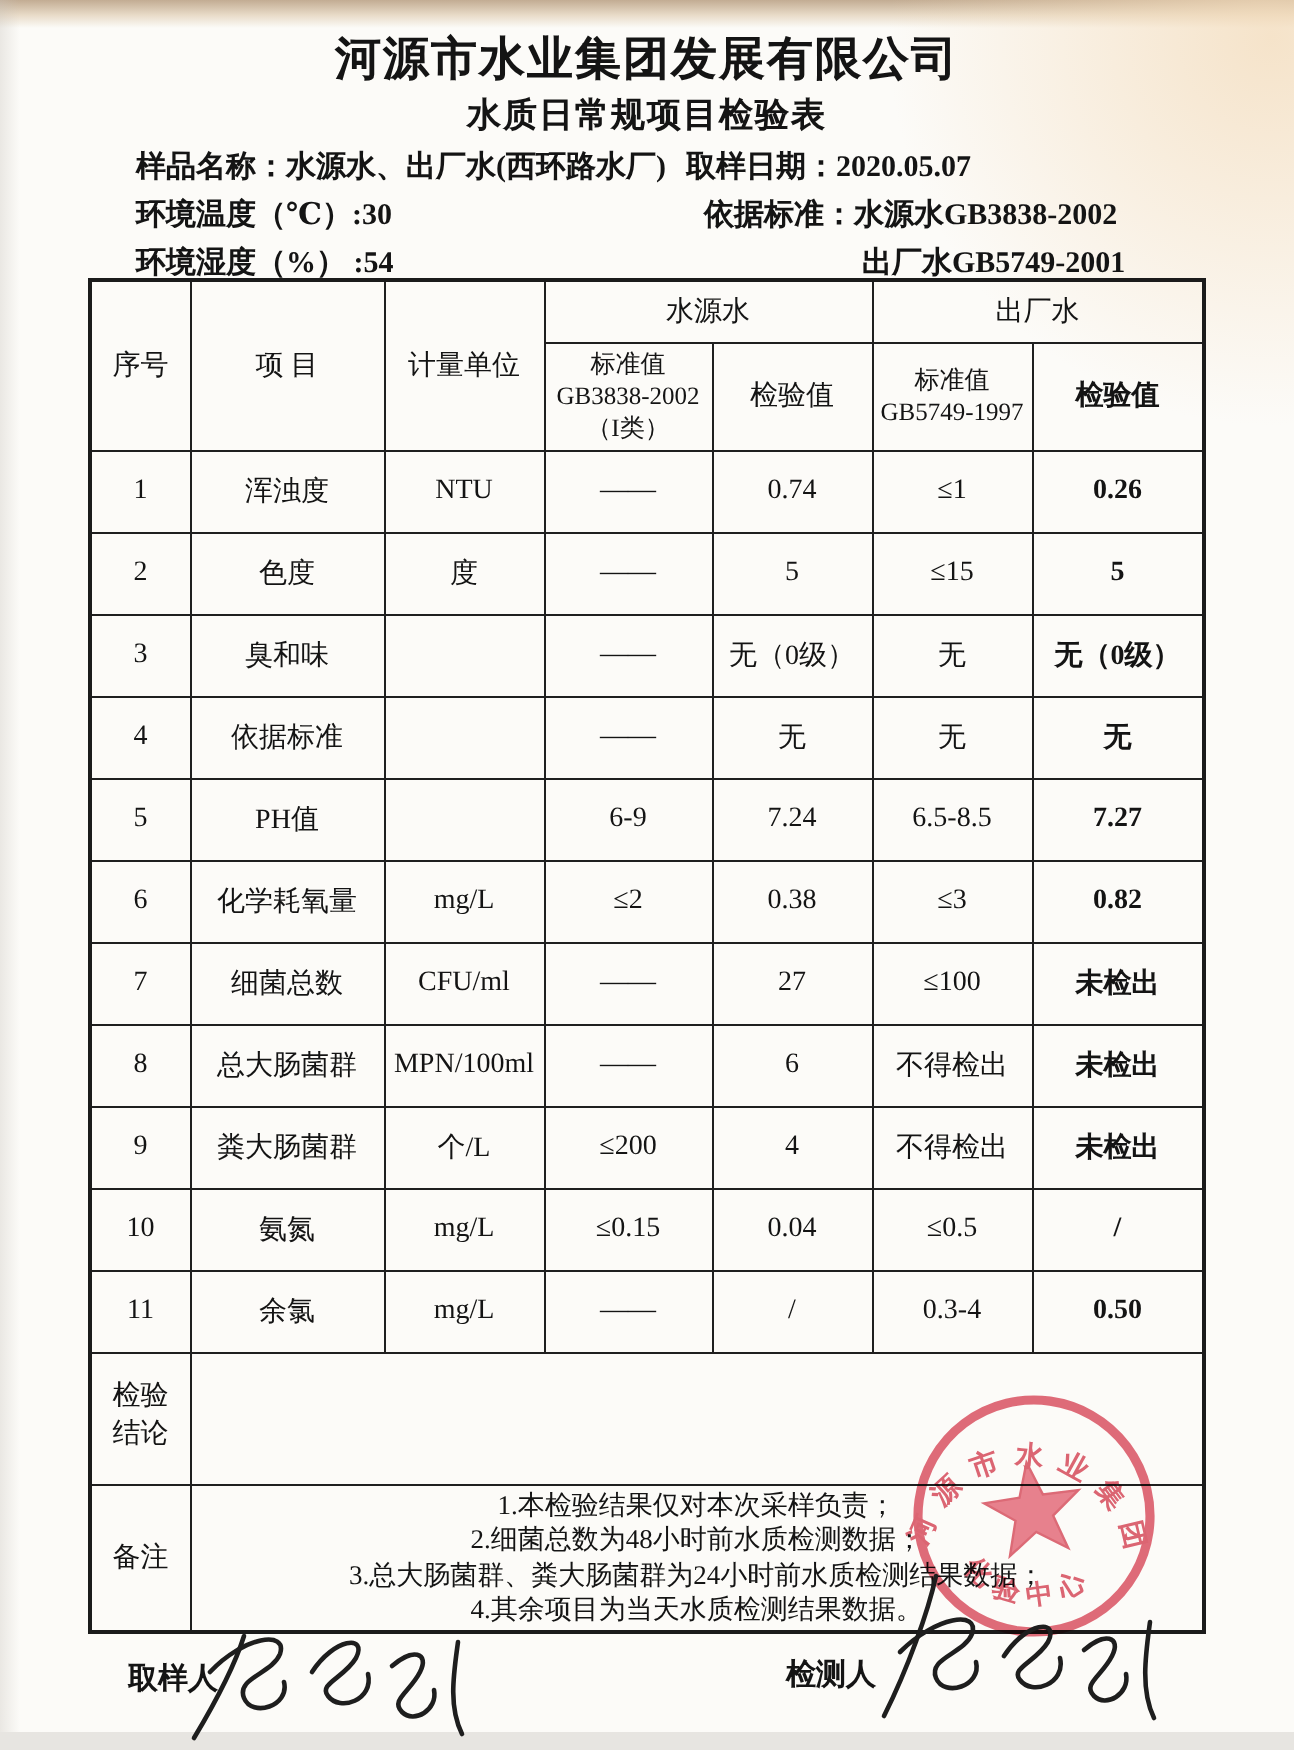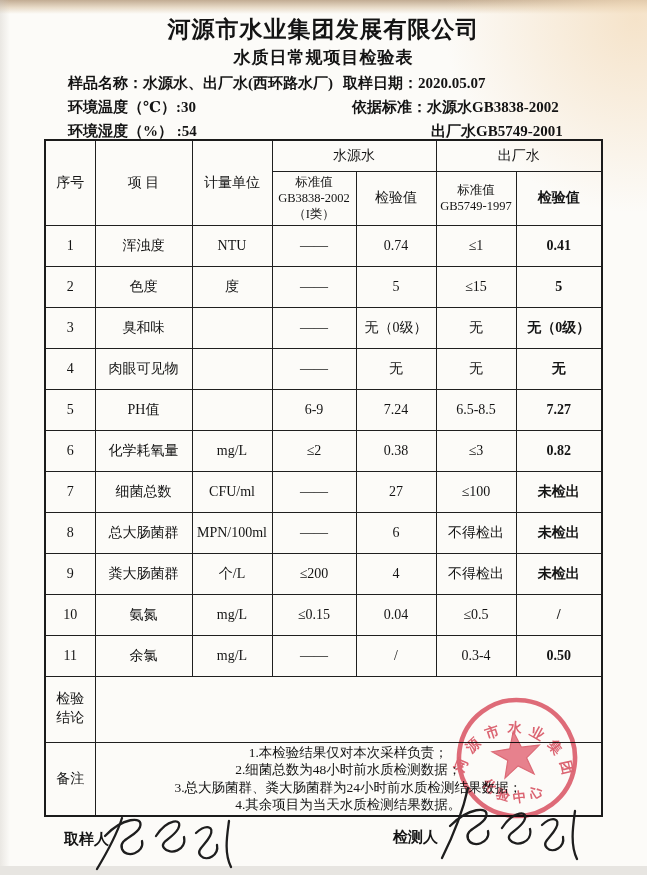"0.41" td.bold { text: 0.41 -> 0.26 }
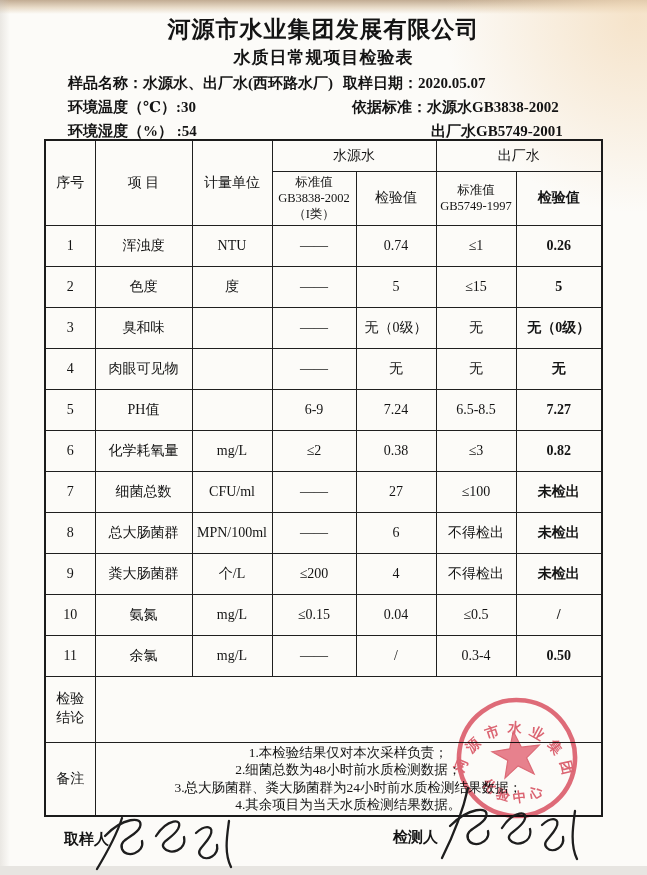"肉眼可见物" td.item-cell { text: 肉眼可见物 -> 依据标准 }
